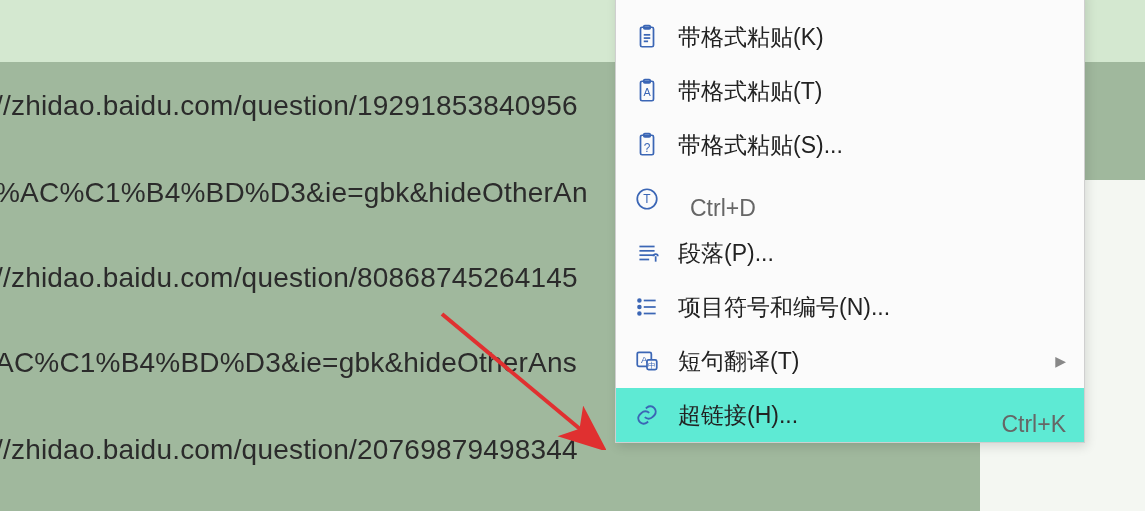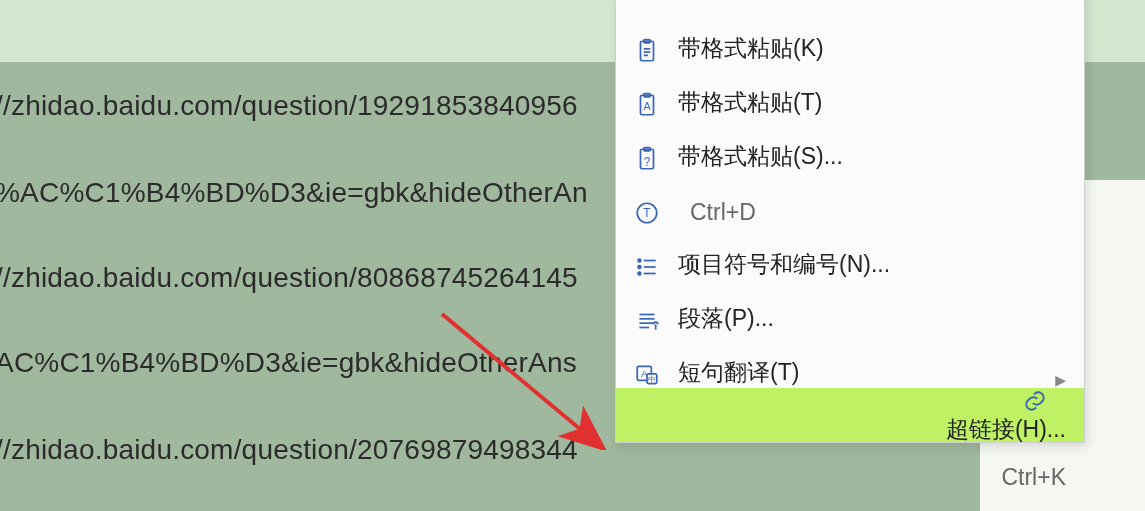"带格式粘贴(K)" .menu-item { align-items: flex-end -> center }
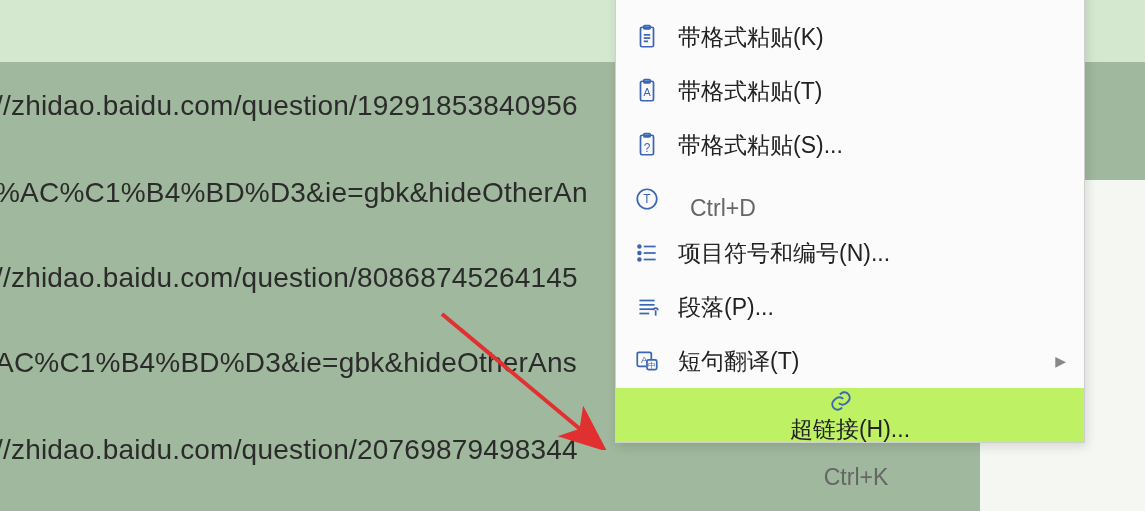"项目符号和编号(N)..." div.menu-item { order: before "段落(P)..." -> after "段落(P)..." }
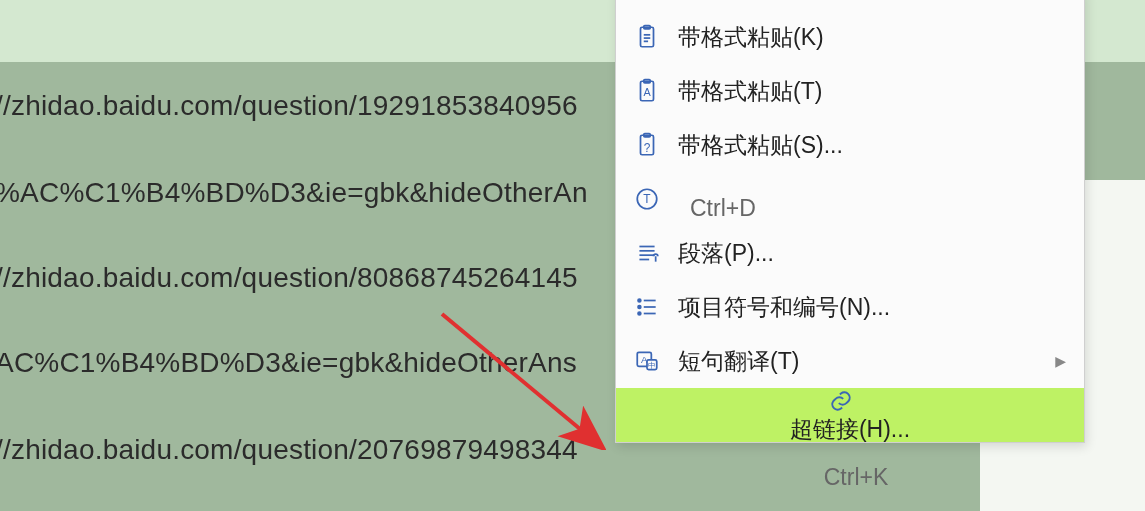"超链接(H)..." .menu-item.highlight { background: #bef264 -> #5eead4; flex-direction: column -> none }
